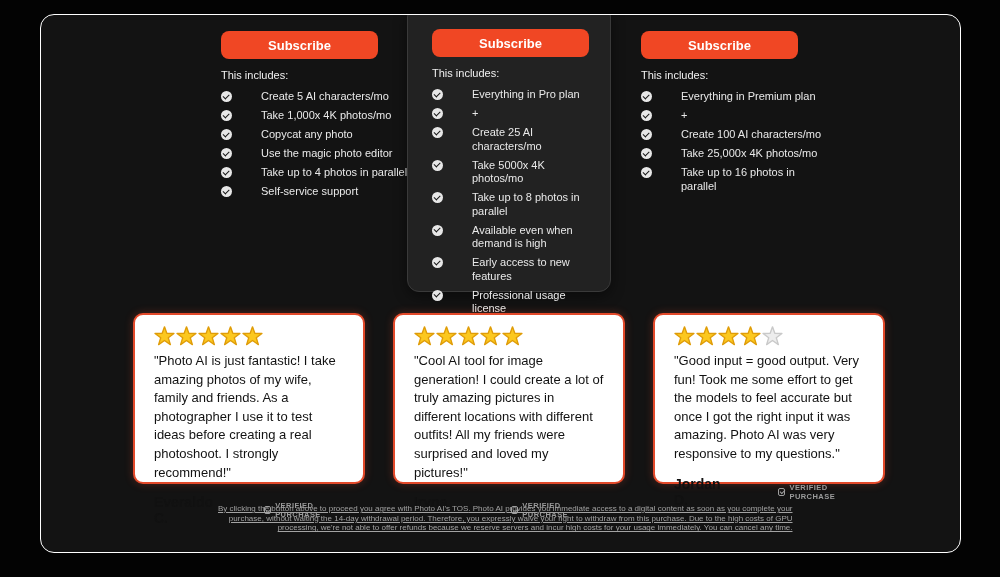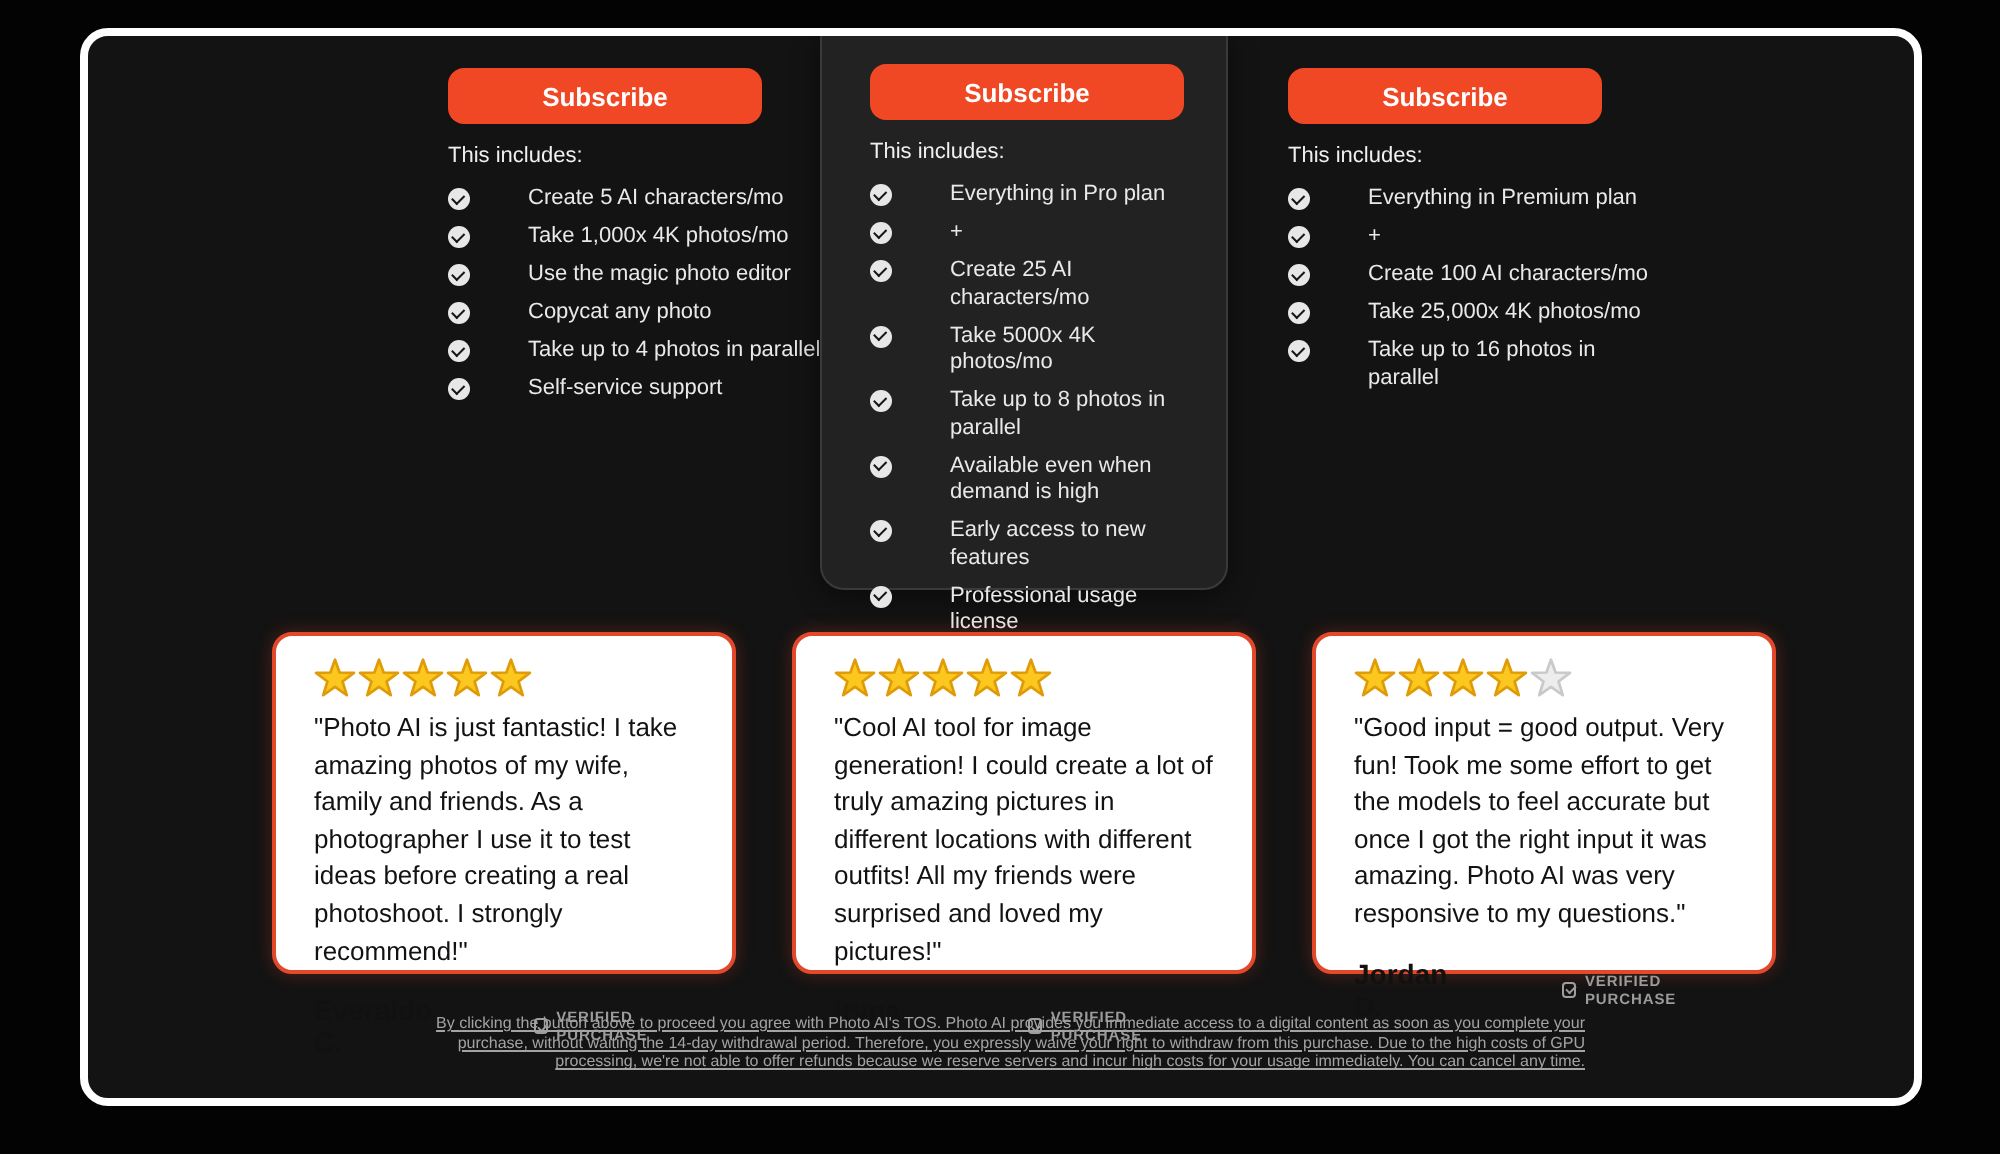"Subscribe" .panel { border: 4px solid #ffffff -> 1px solid #ffffff }
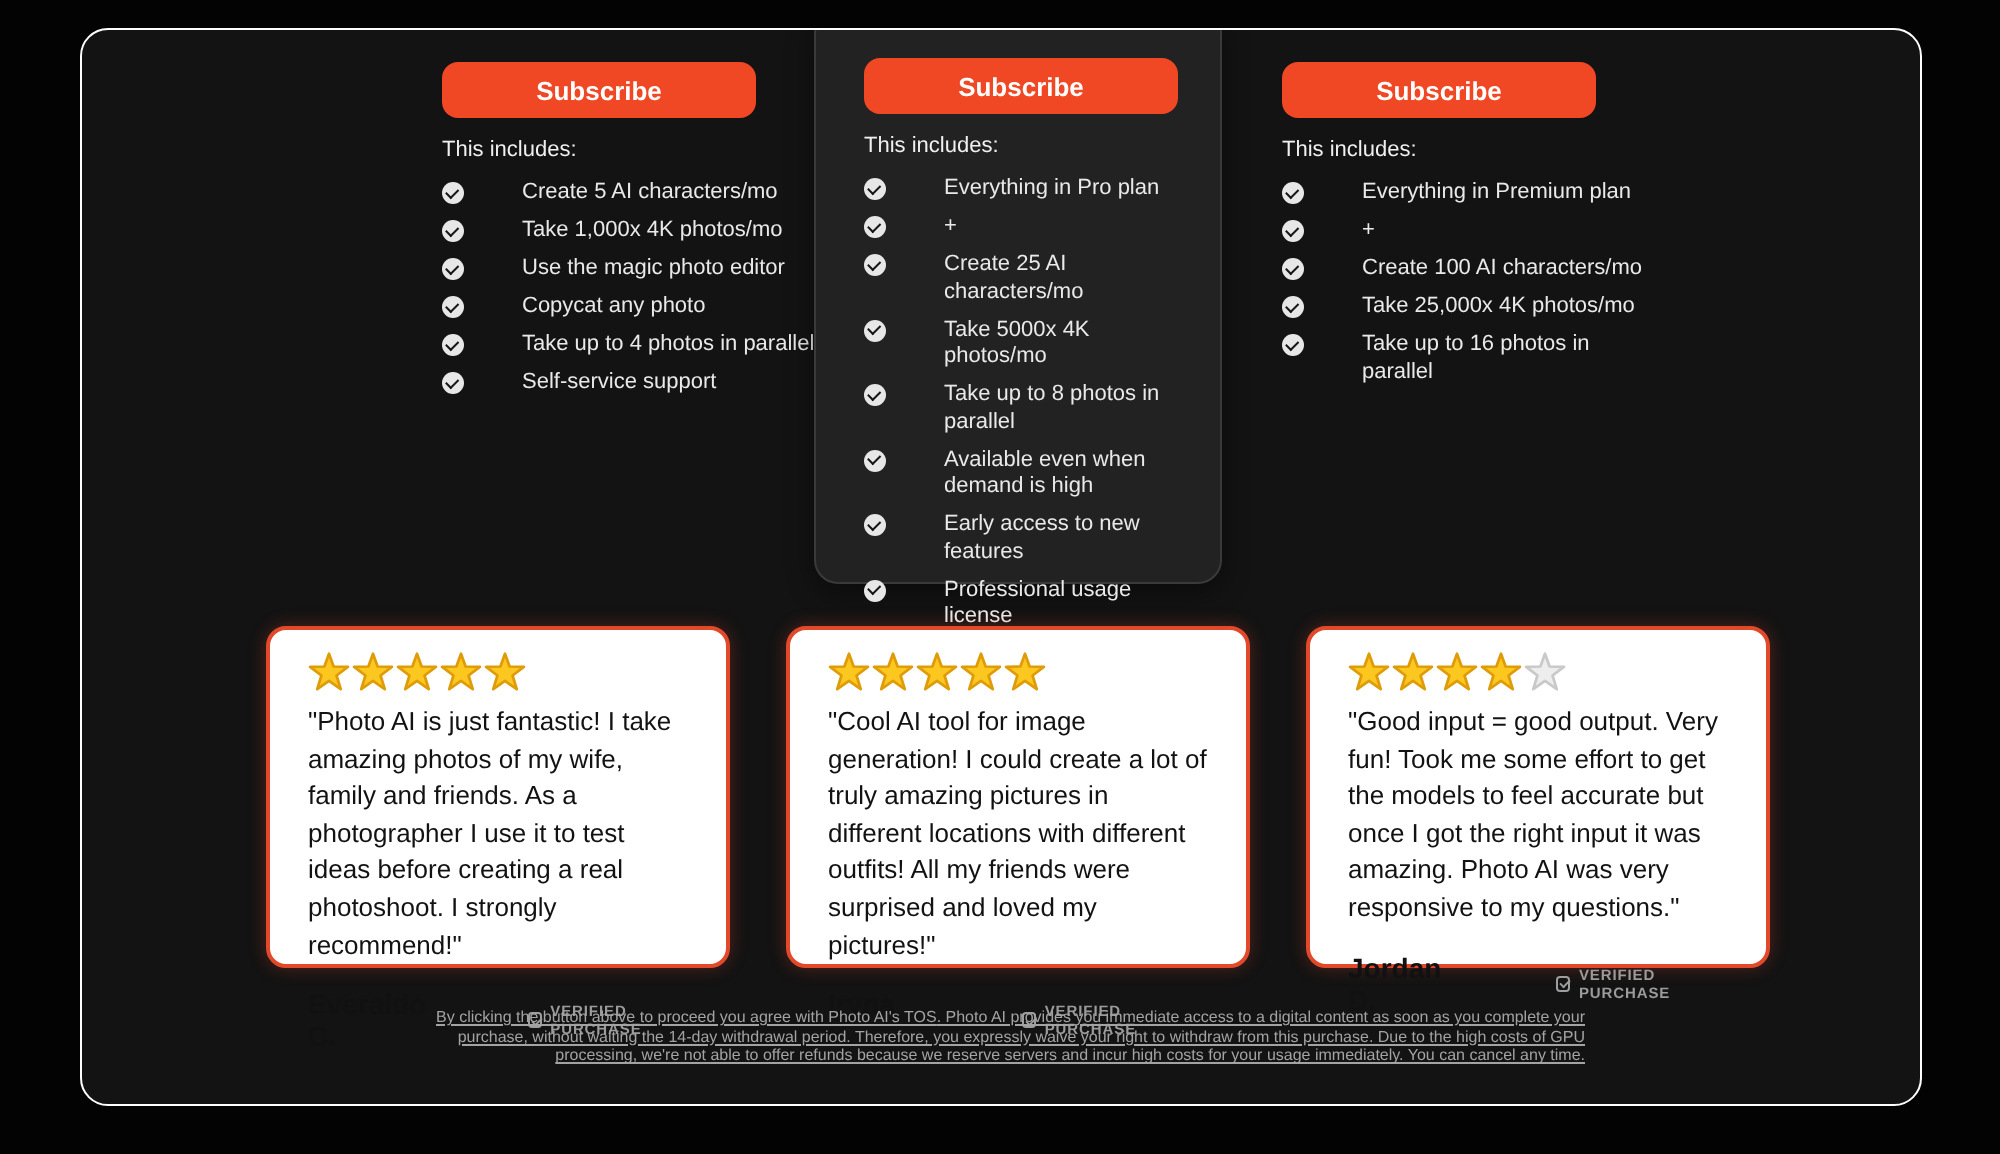"Use the magic photo editor" li.feature { order: before "Copycat any photo" -> after "Copycat any photo" }
